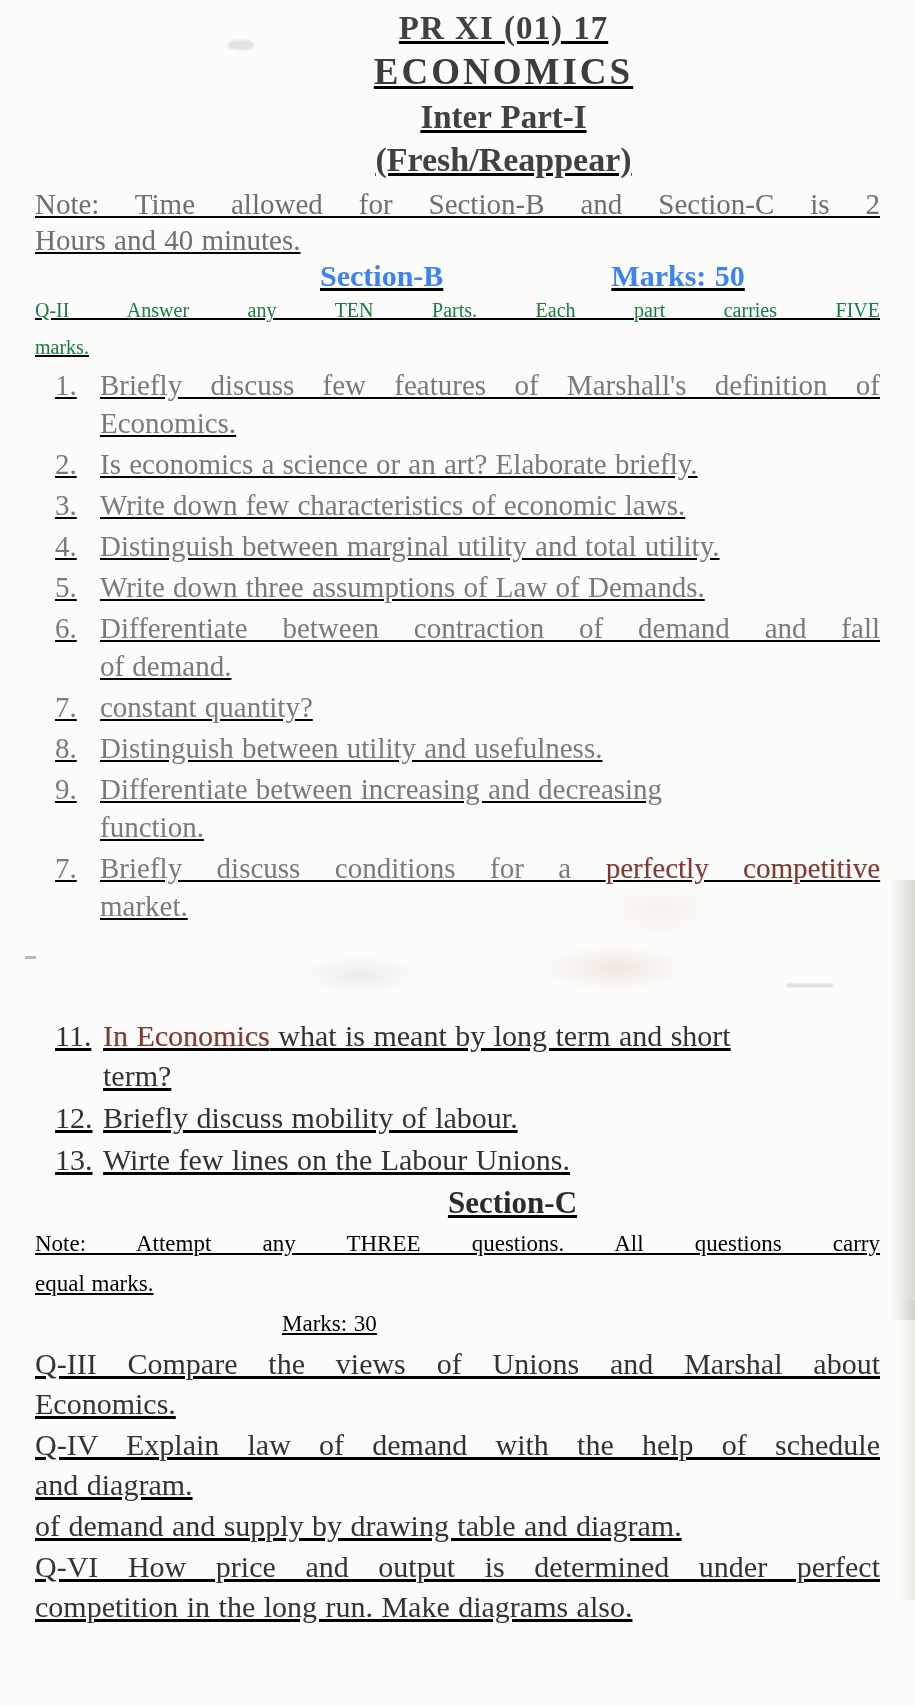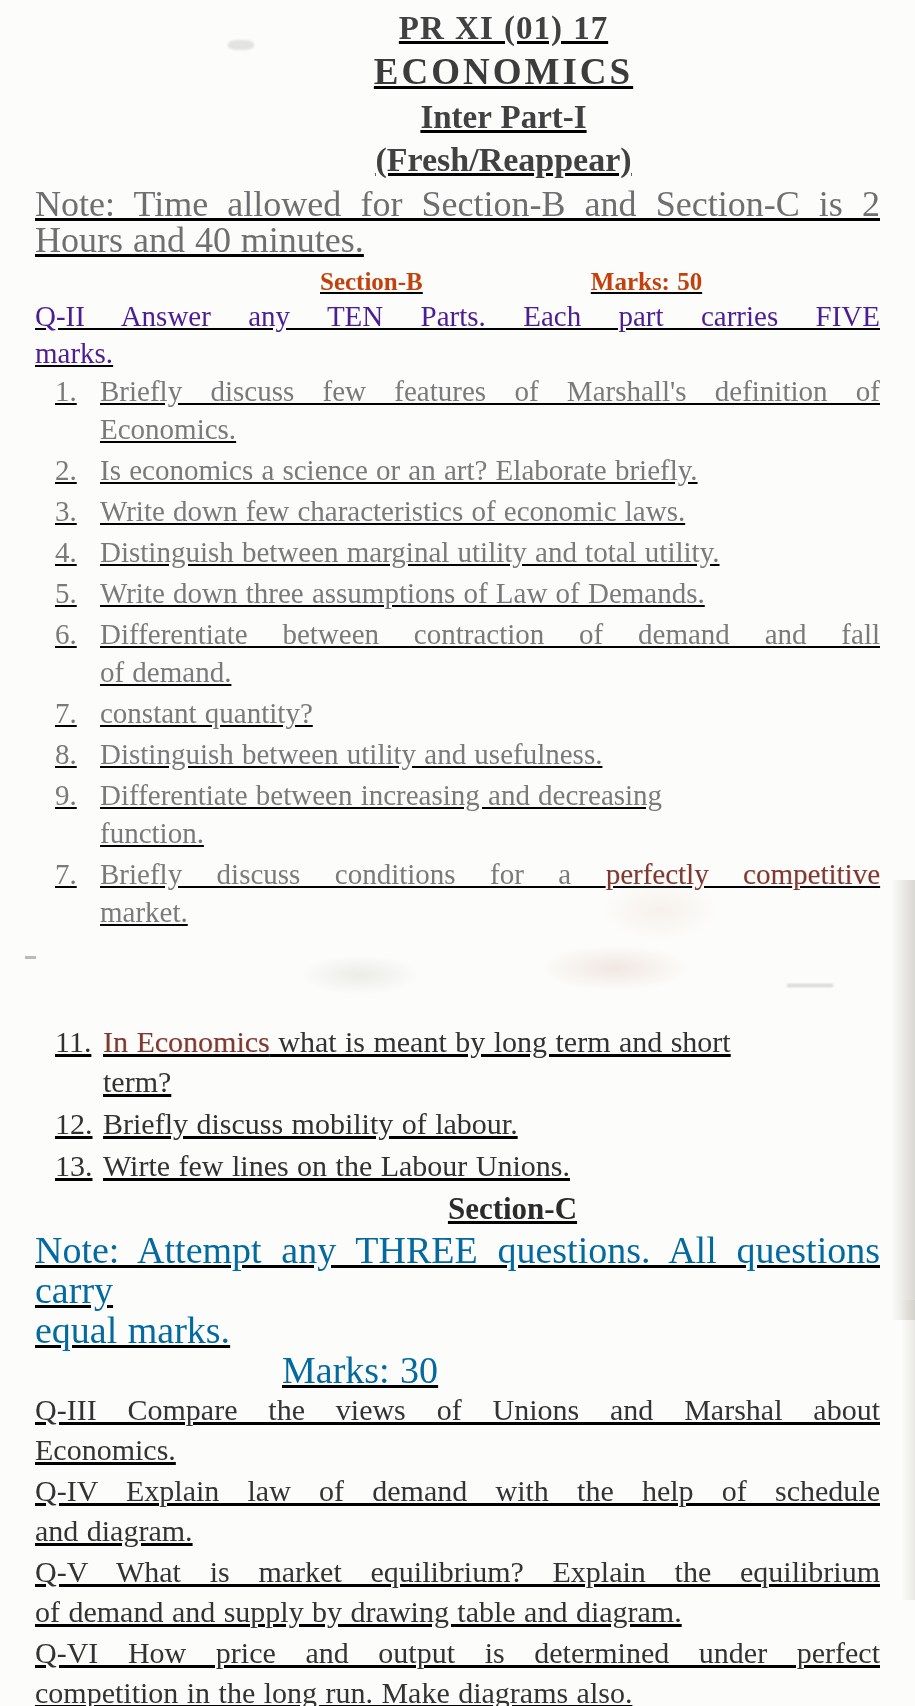"Note: Time allowed for Section-B" .noteb { font-size: 36px -> 29px }
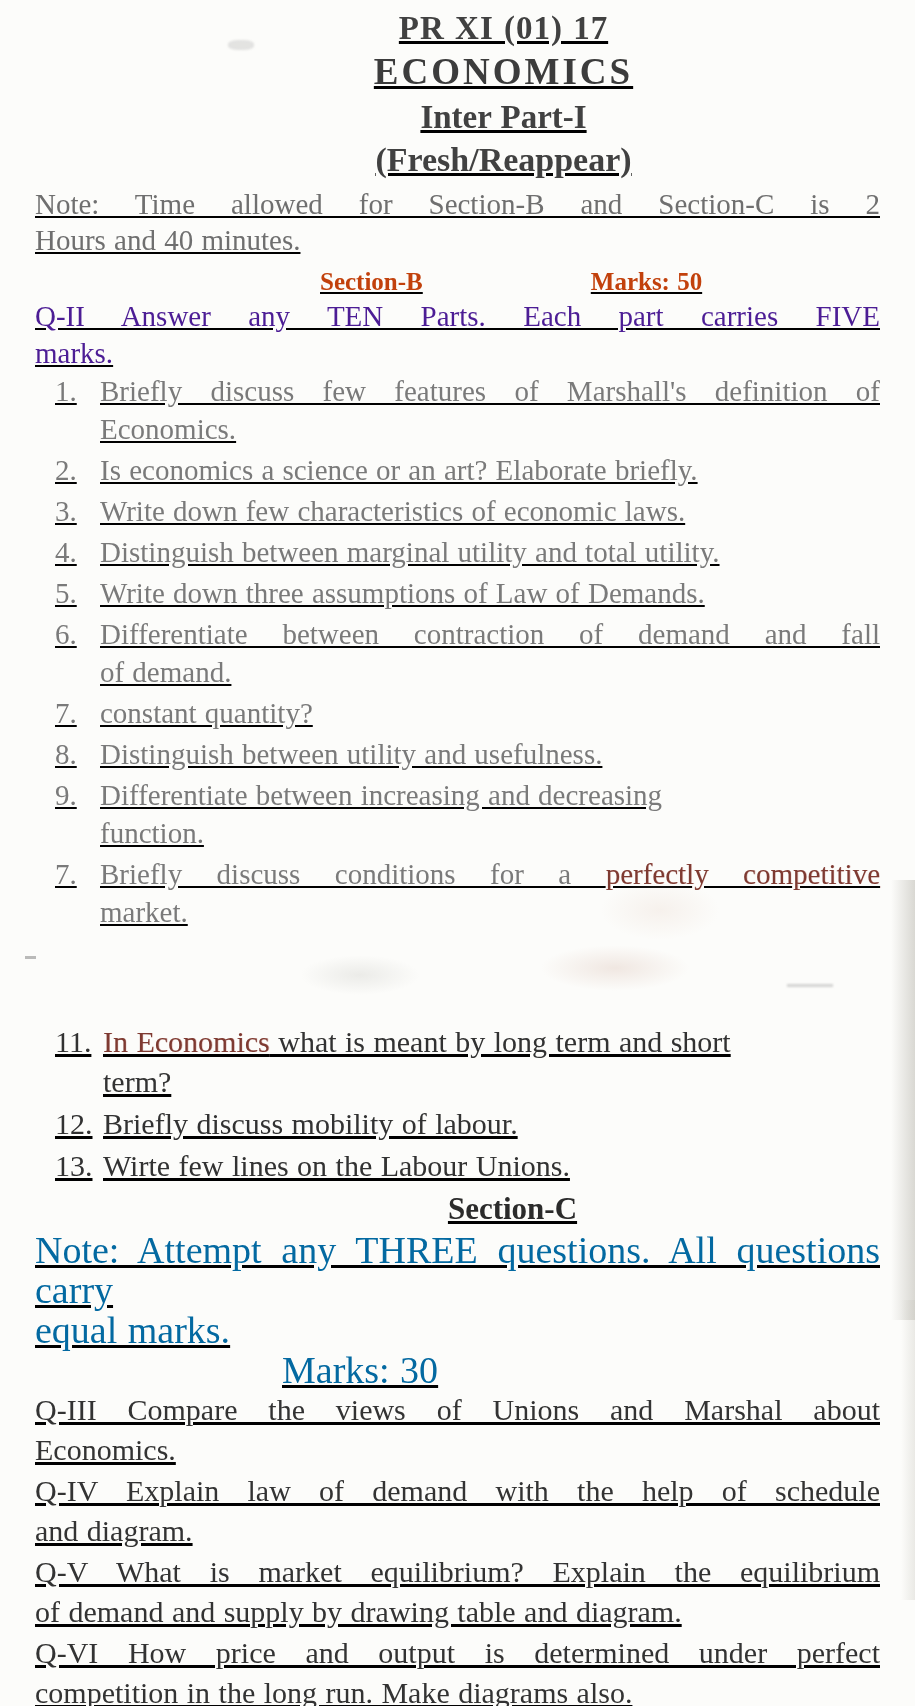"Section-B" .secb-row { color: #c2410c -> #3b82f6; font-size: 25px -> 30px; margin: 8px 0 0 0 -> 2px 0 0 0 }
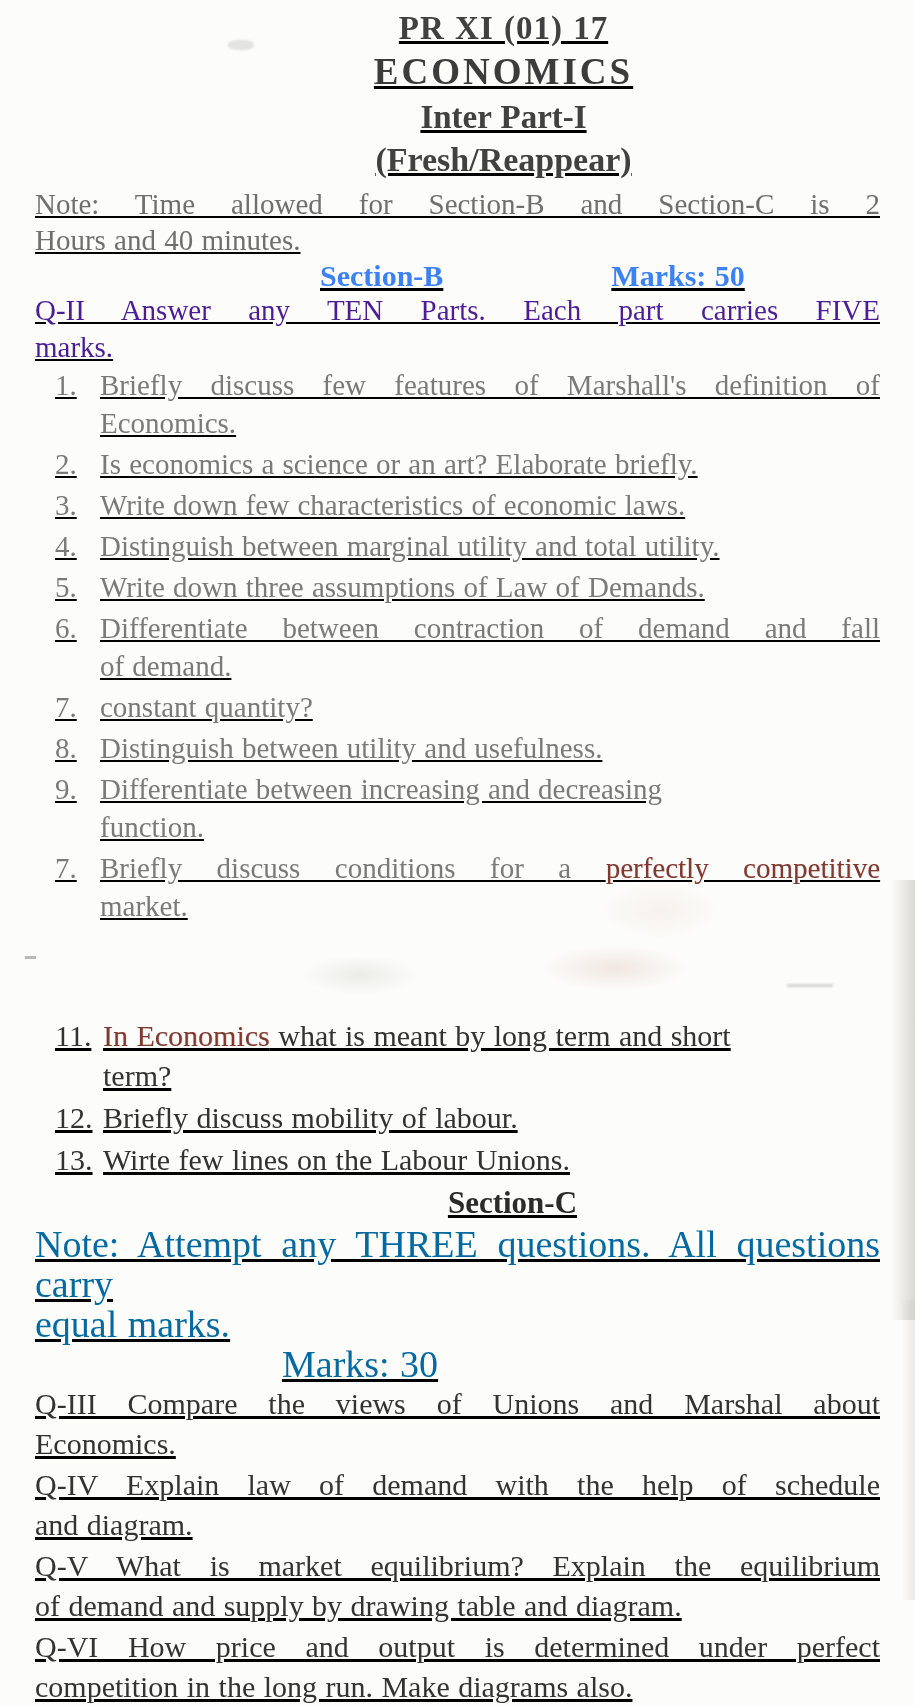"Q-II Answer any TEN Parts." .intro { color: #4c1d95 -> #15803d; font-size: 29px -> 20px }
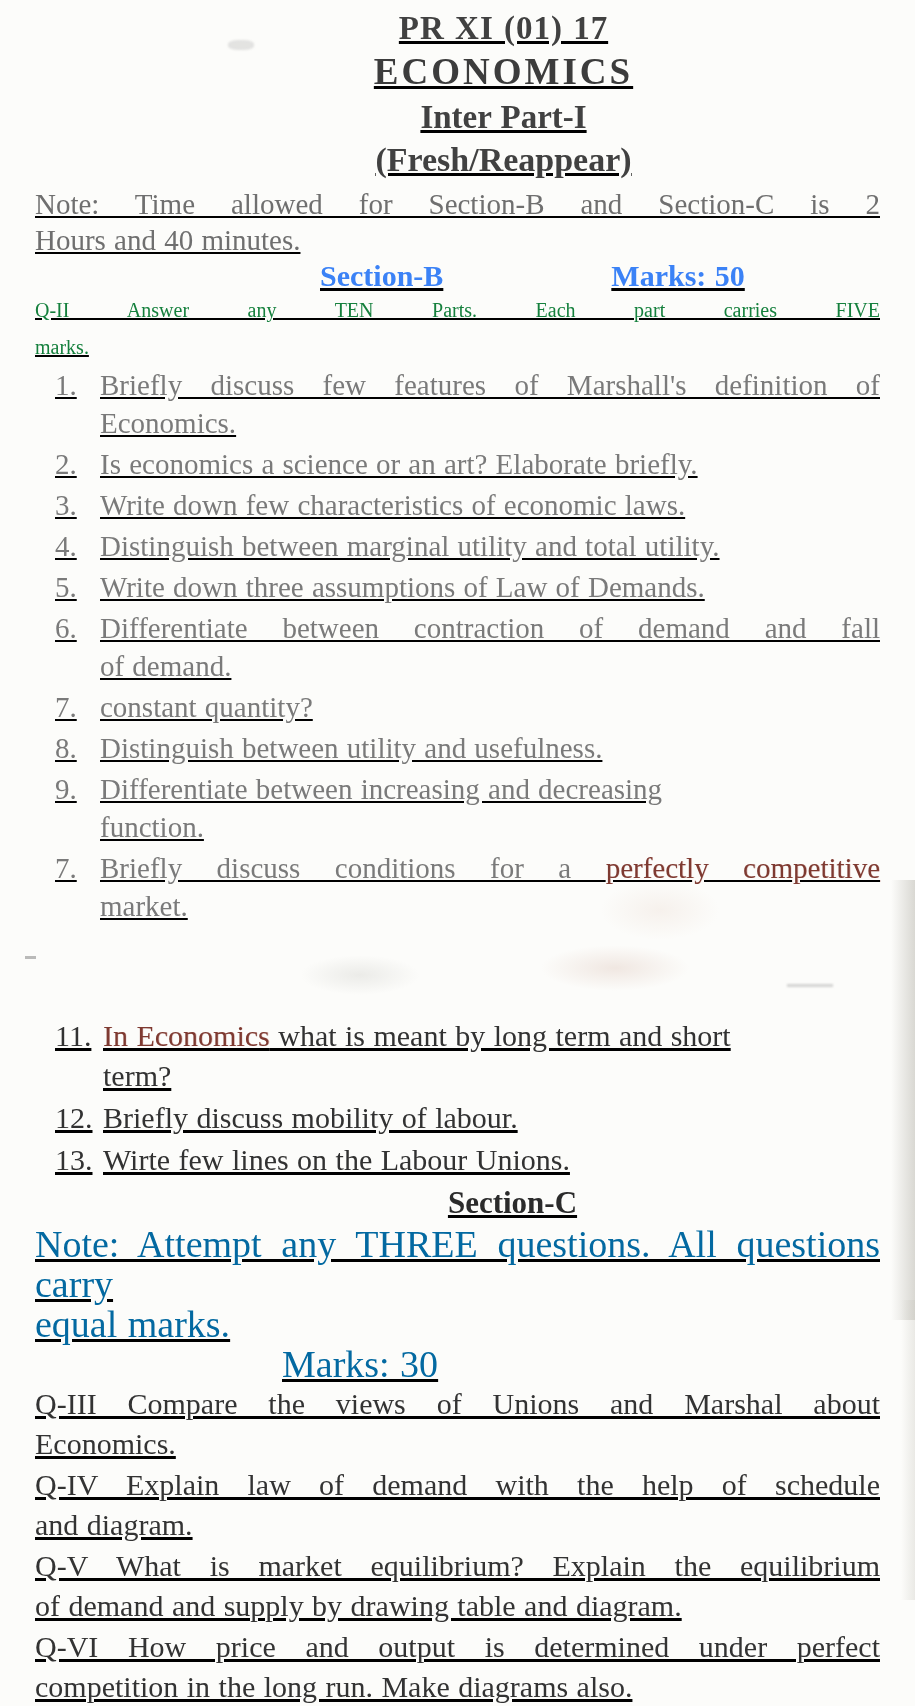"Note: Attempt any THREE questions." .notec { color: #0369a1 -> #000000; font-size: 38px -> 23px }
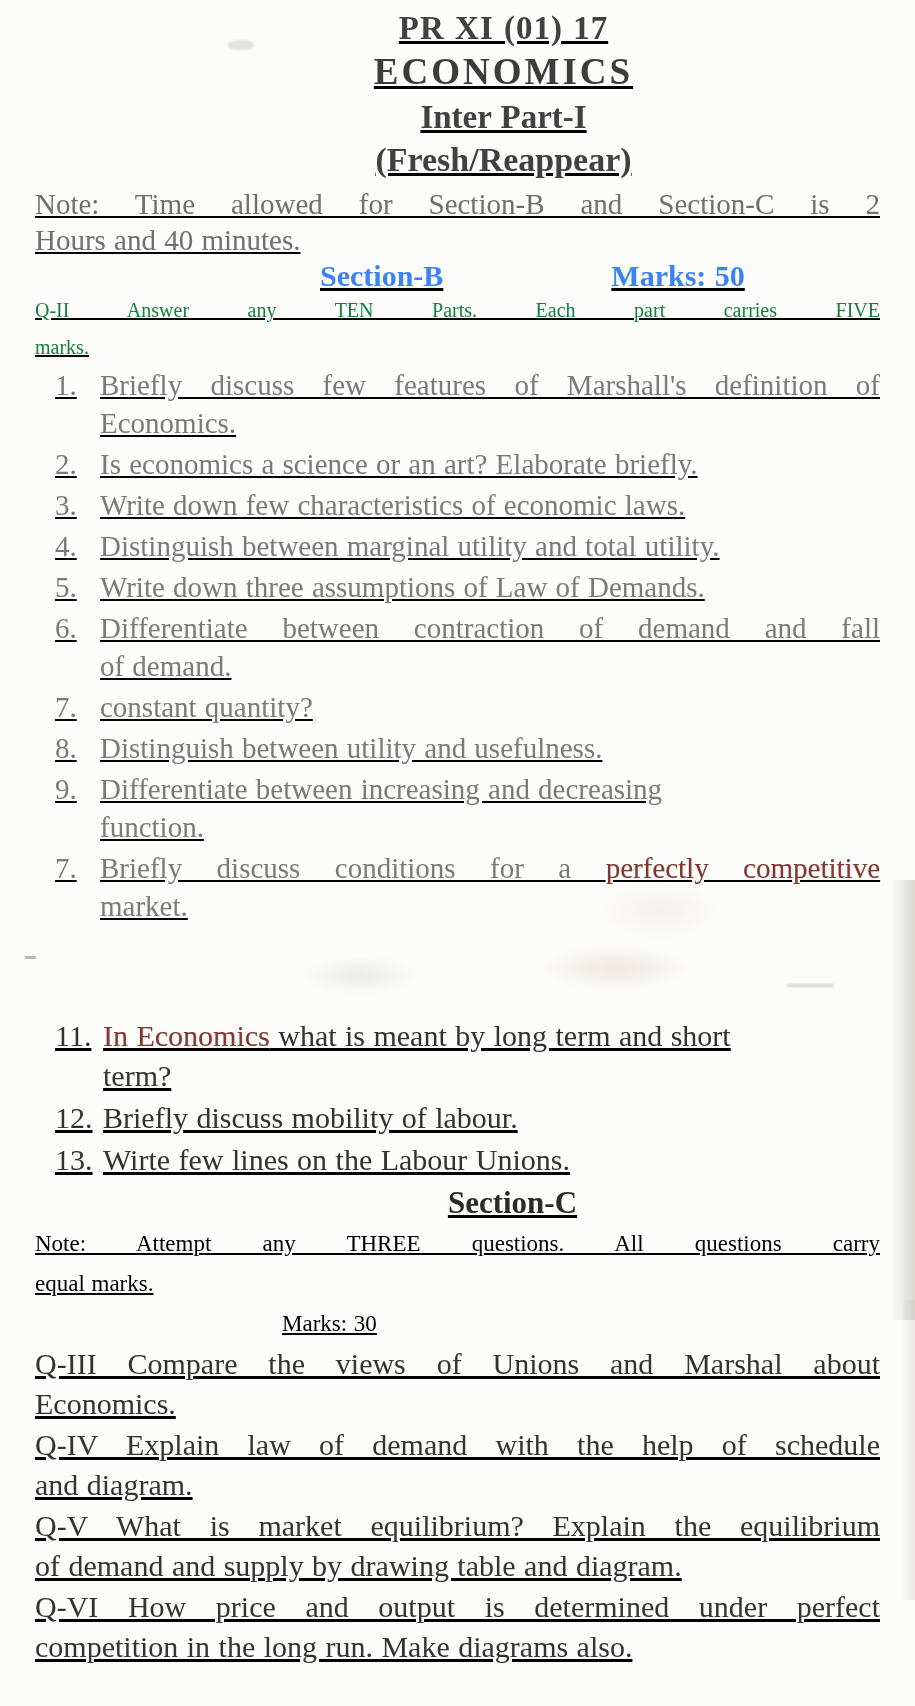"Q-V What is market equilibrium?" span.ln { html: <span>Q-V What is market equilibrium? Explain the equilibrium</span> -> none }
